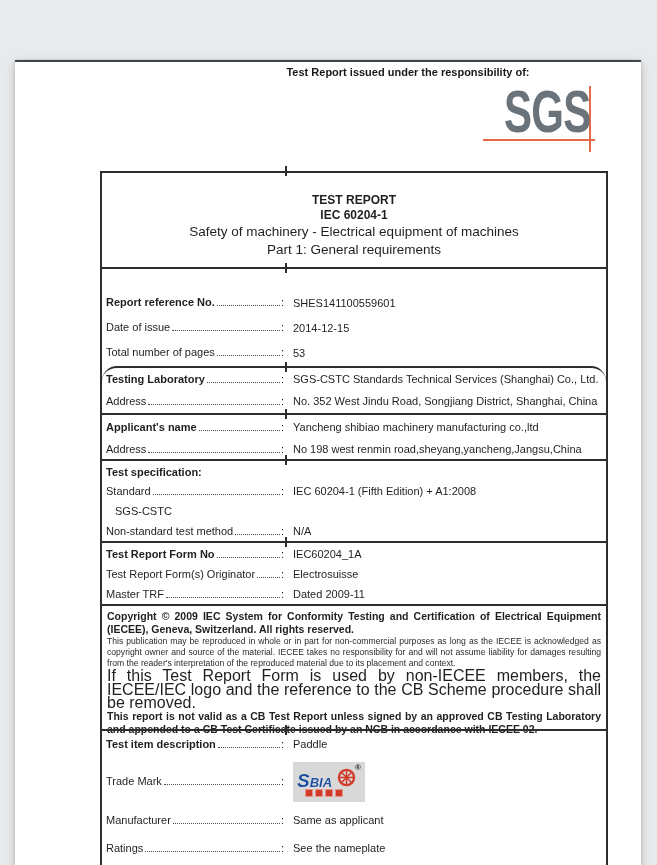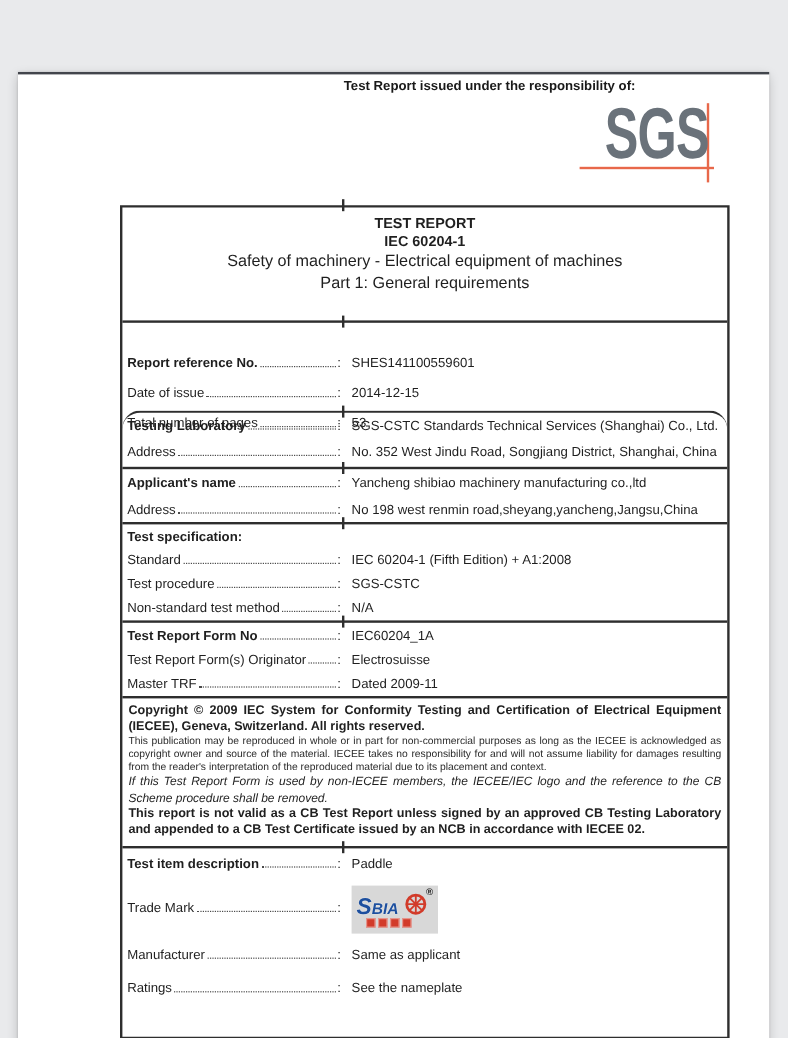"TEST REPORT" .title-section { padding-top: 6px -> 20px }
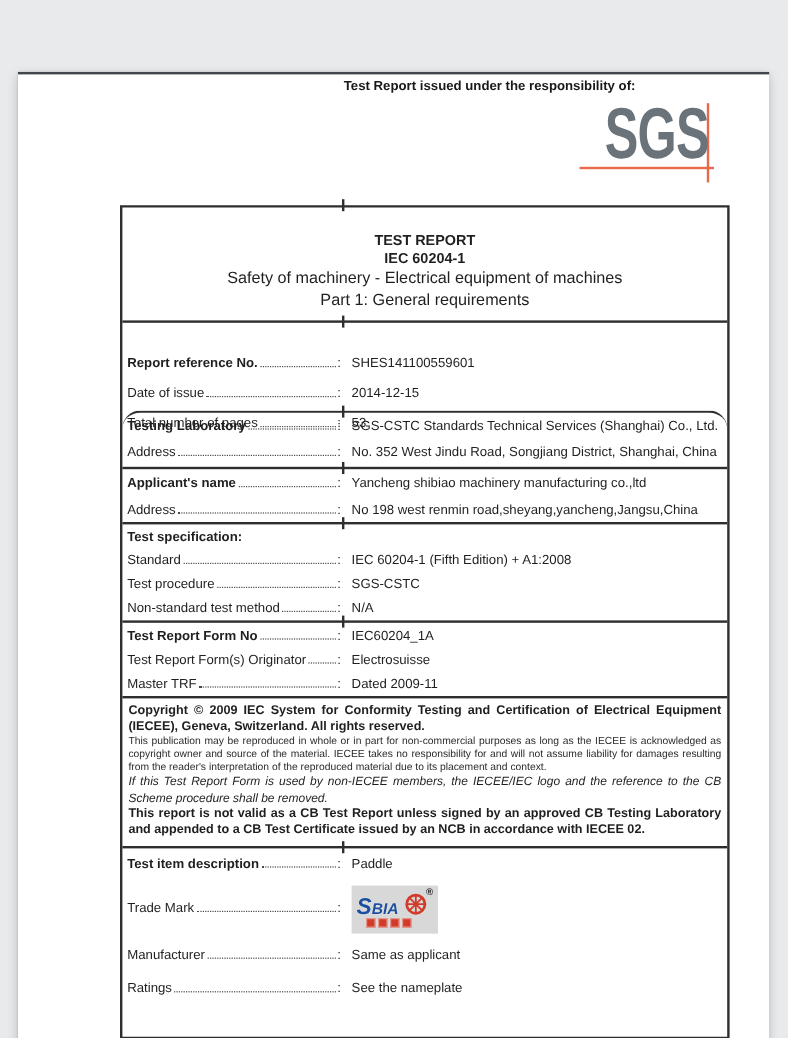"Report reference No." .s-reference { height: 73px -> 97px }
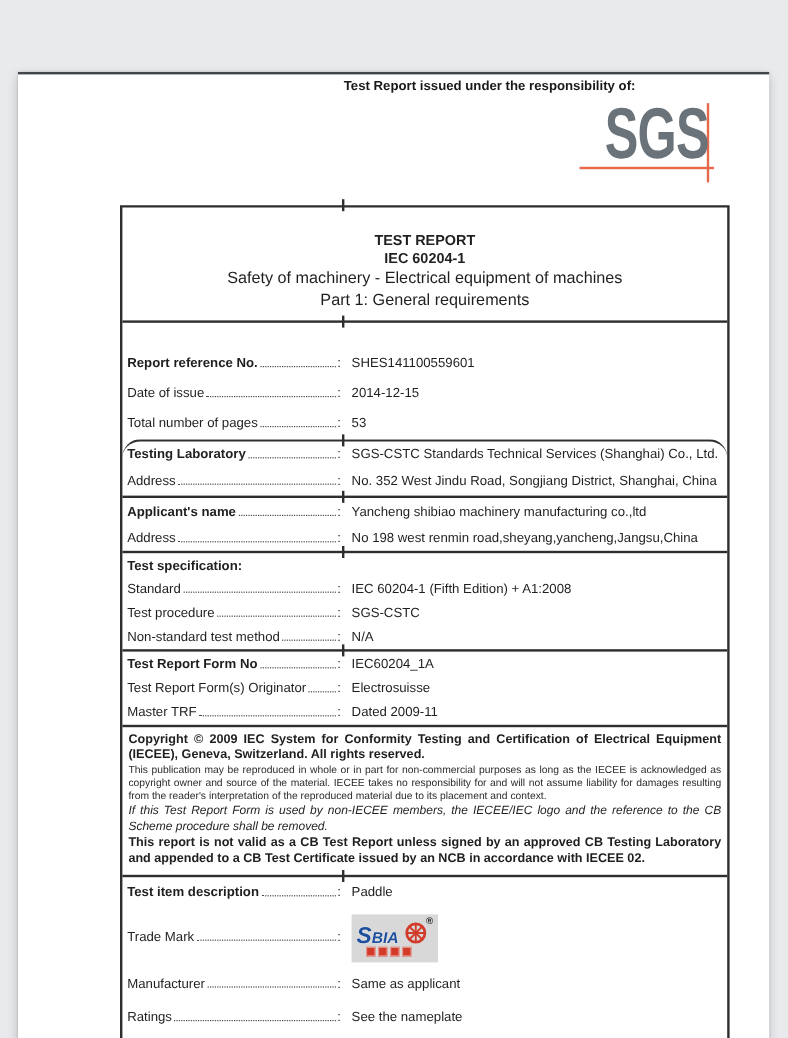"Test procedure" div.label-cell { html: <div> <span>Test procedure</span> <span></span> </div> -> none }
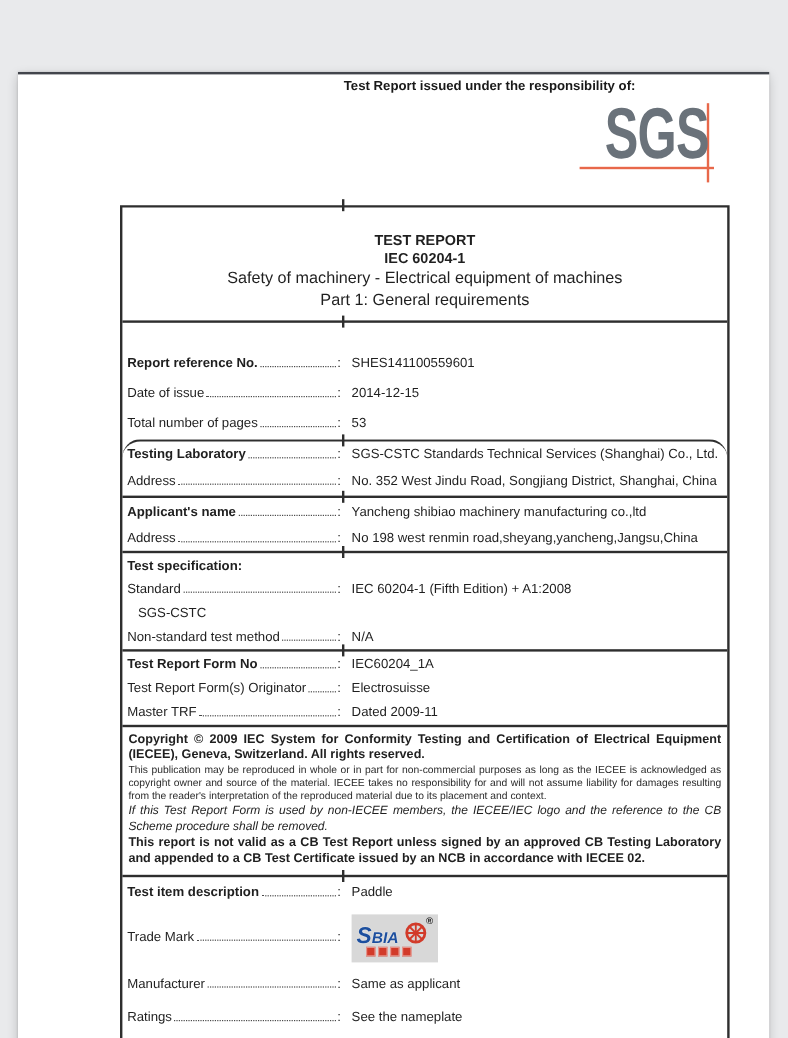"If this Test Report Form" .para.normal { font-size: 10px -> 16px; font-style: italic -> none }
